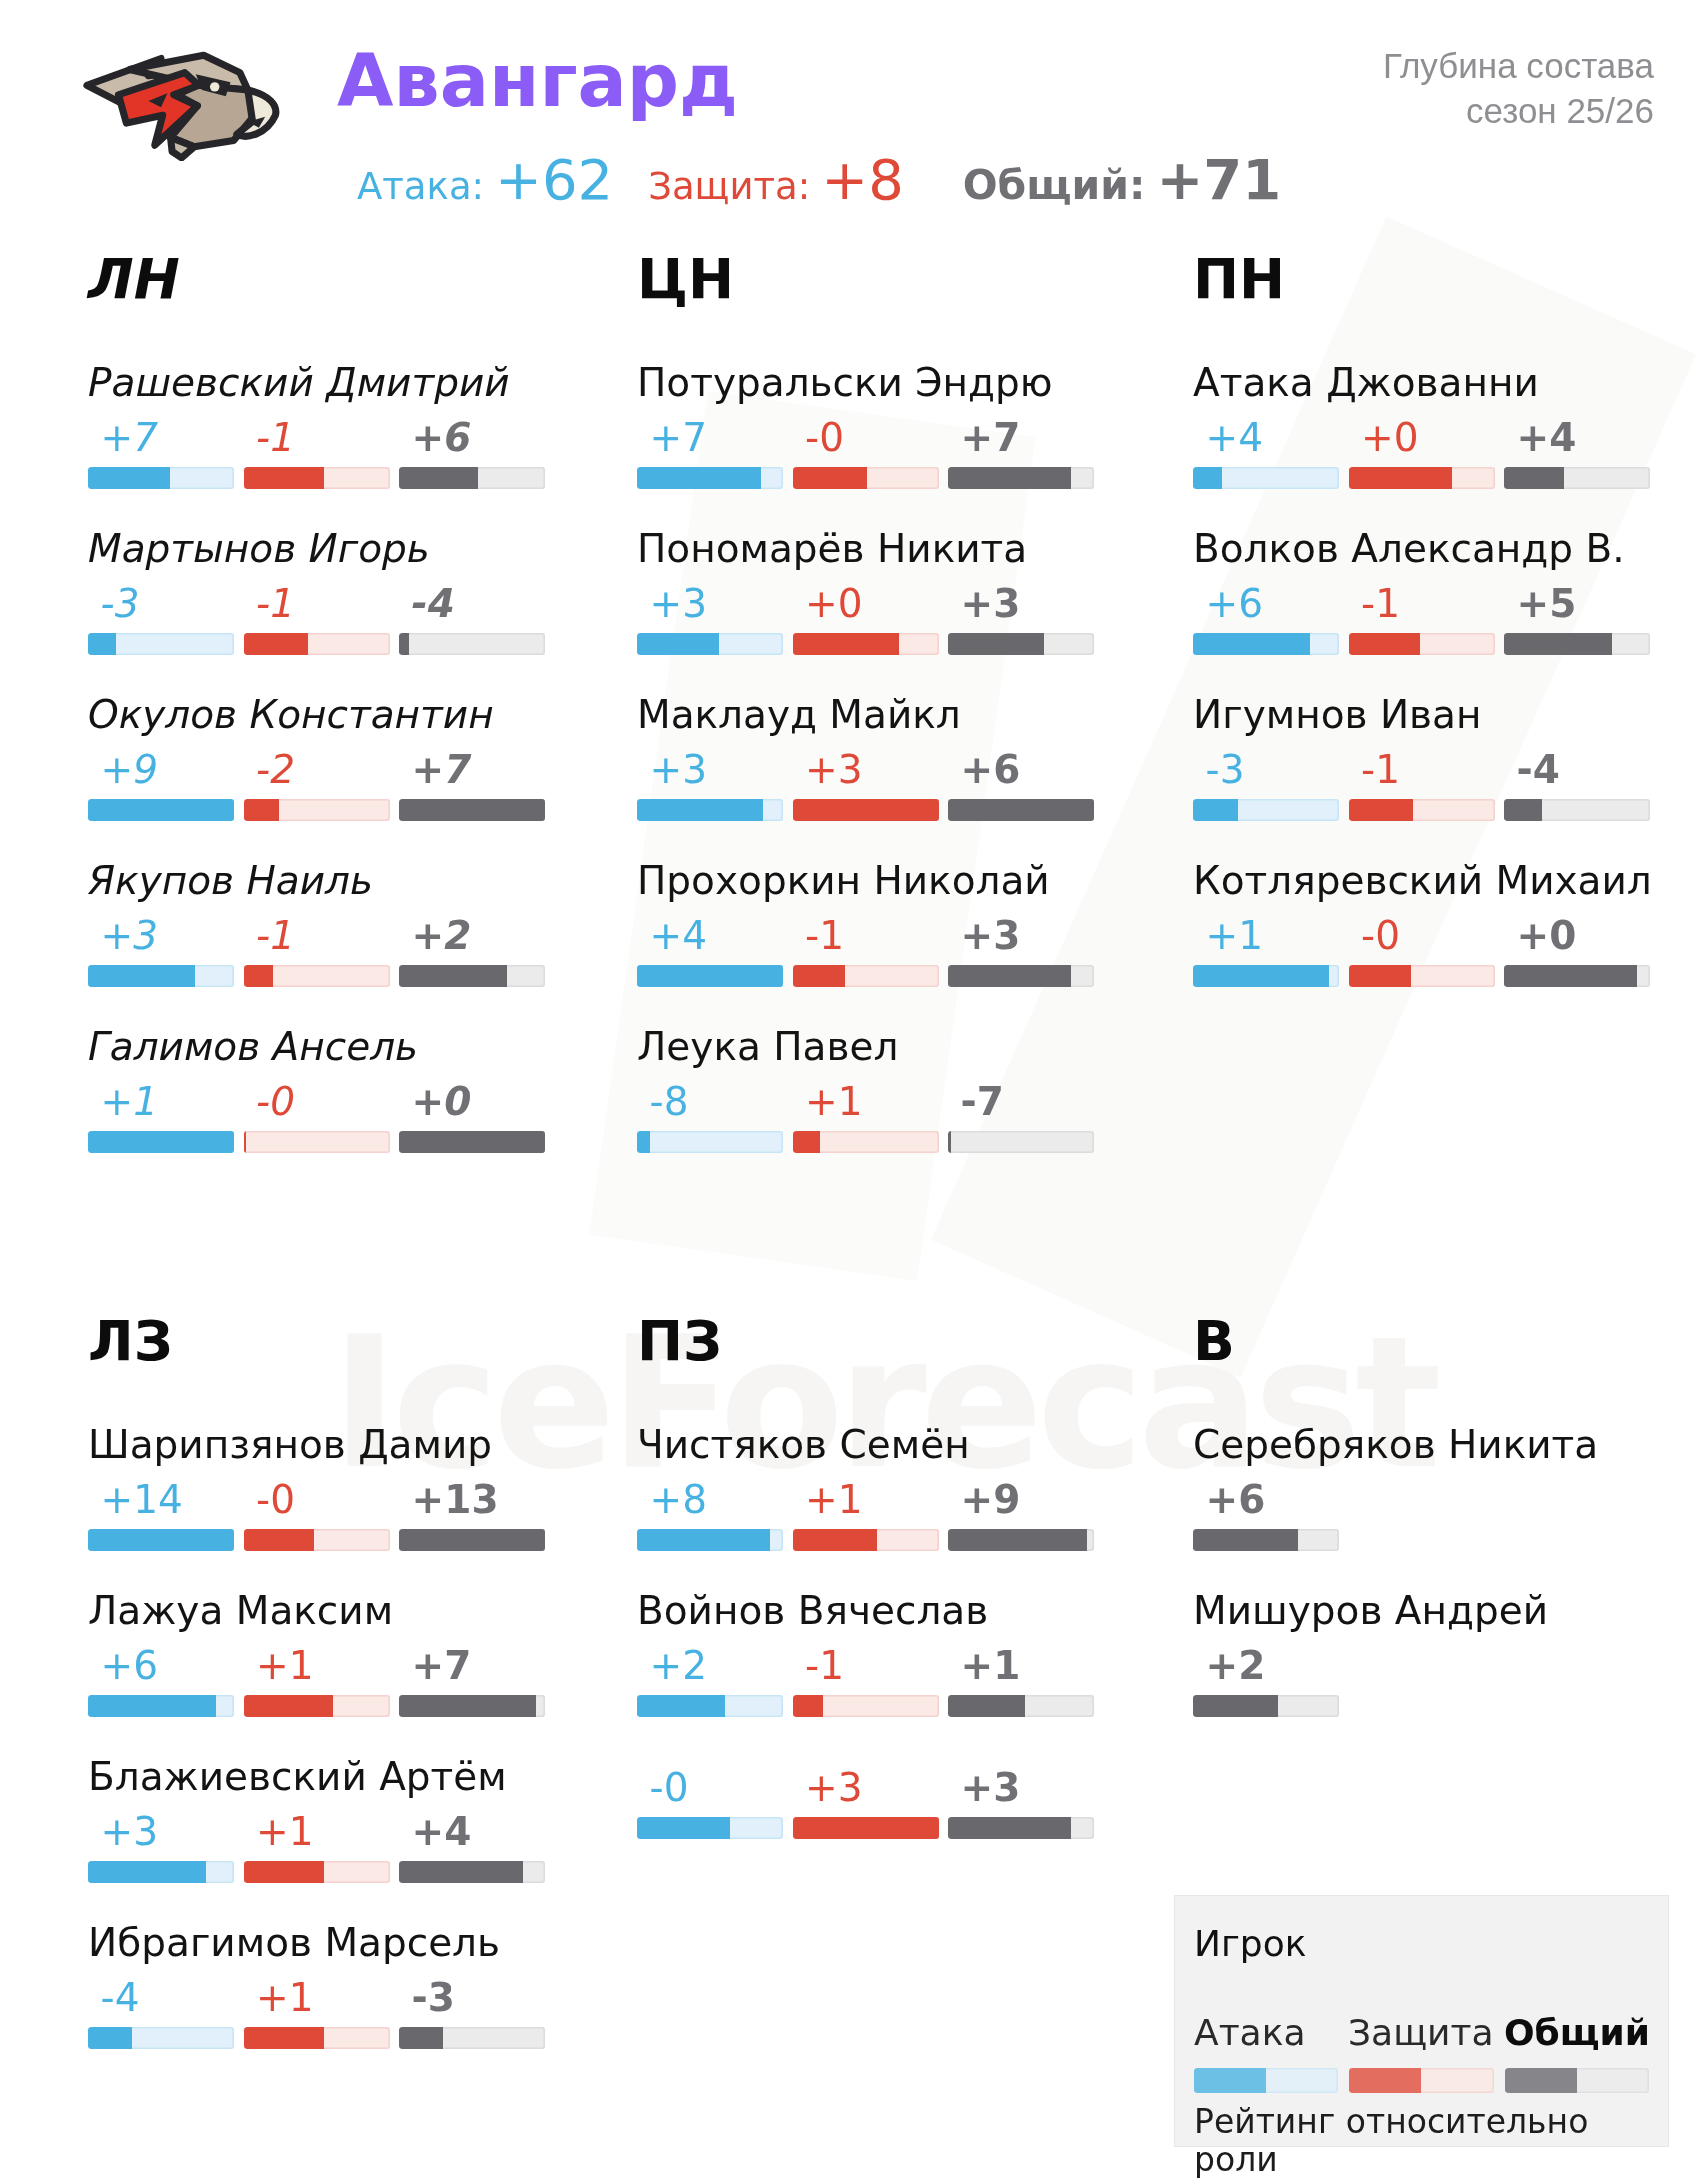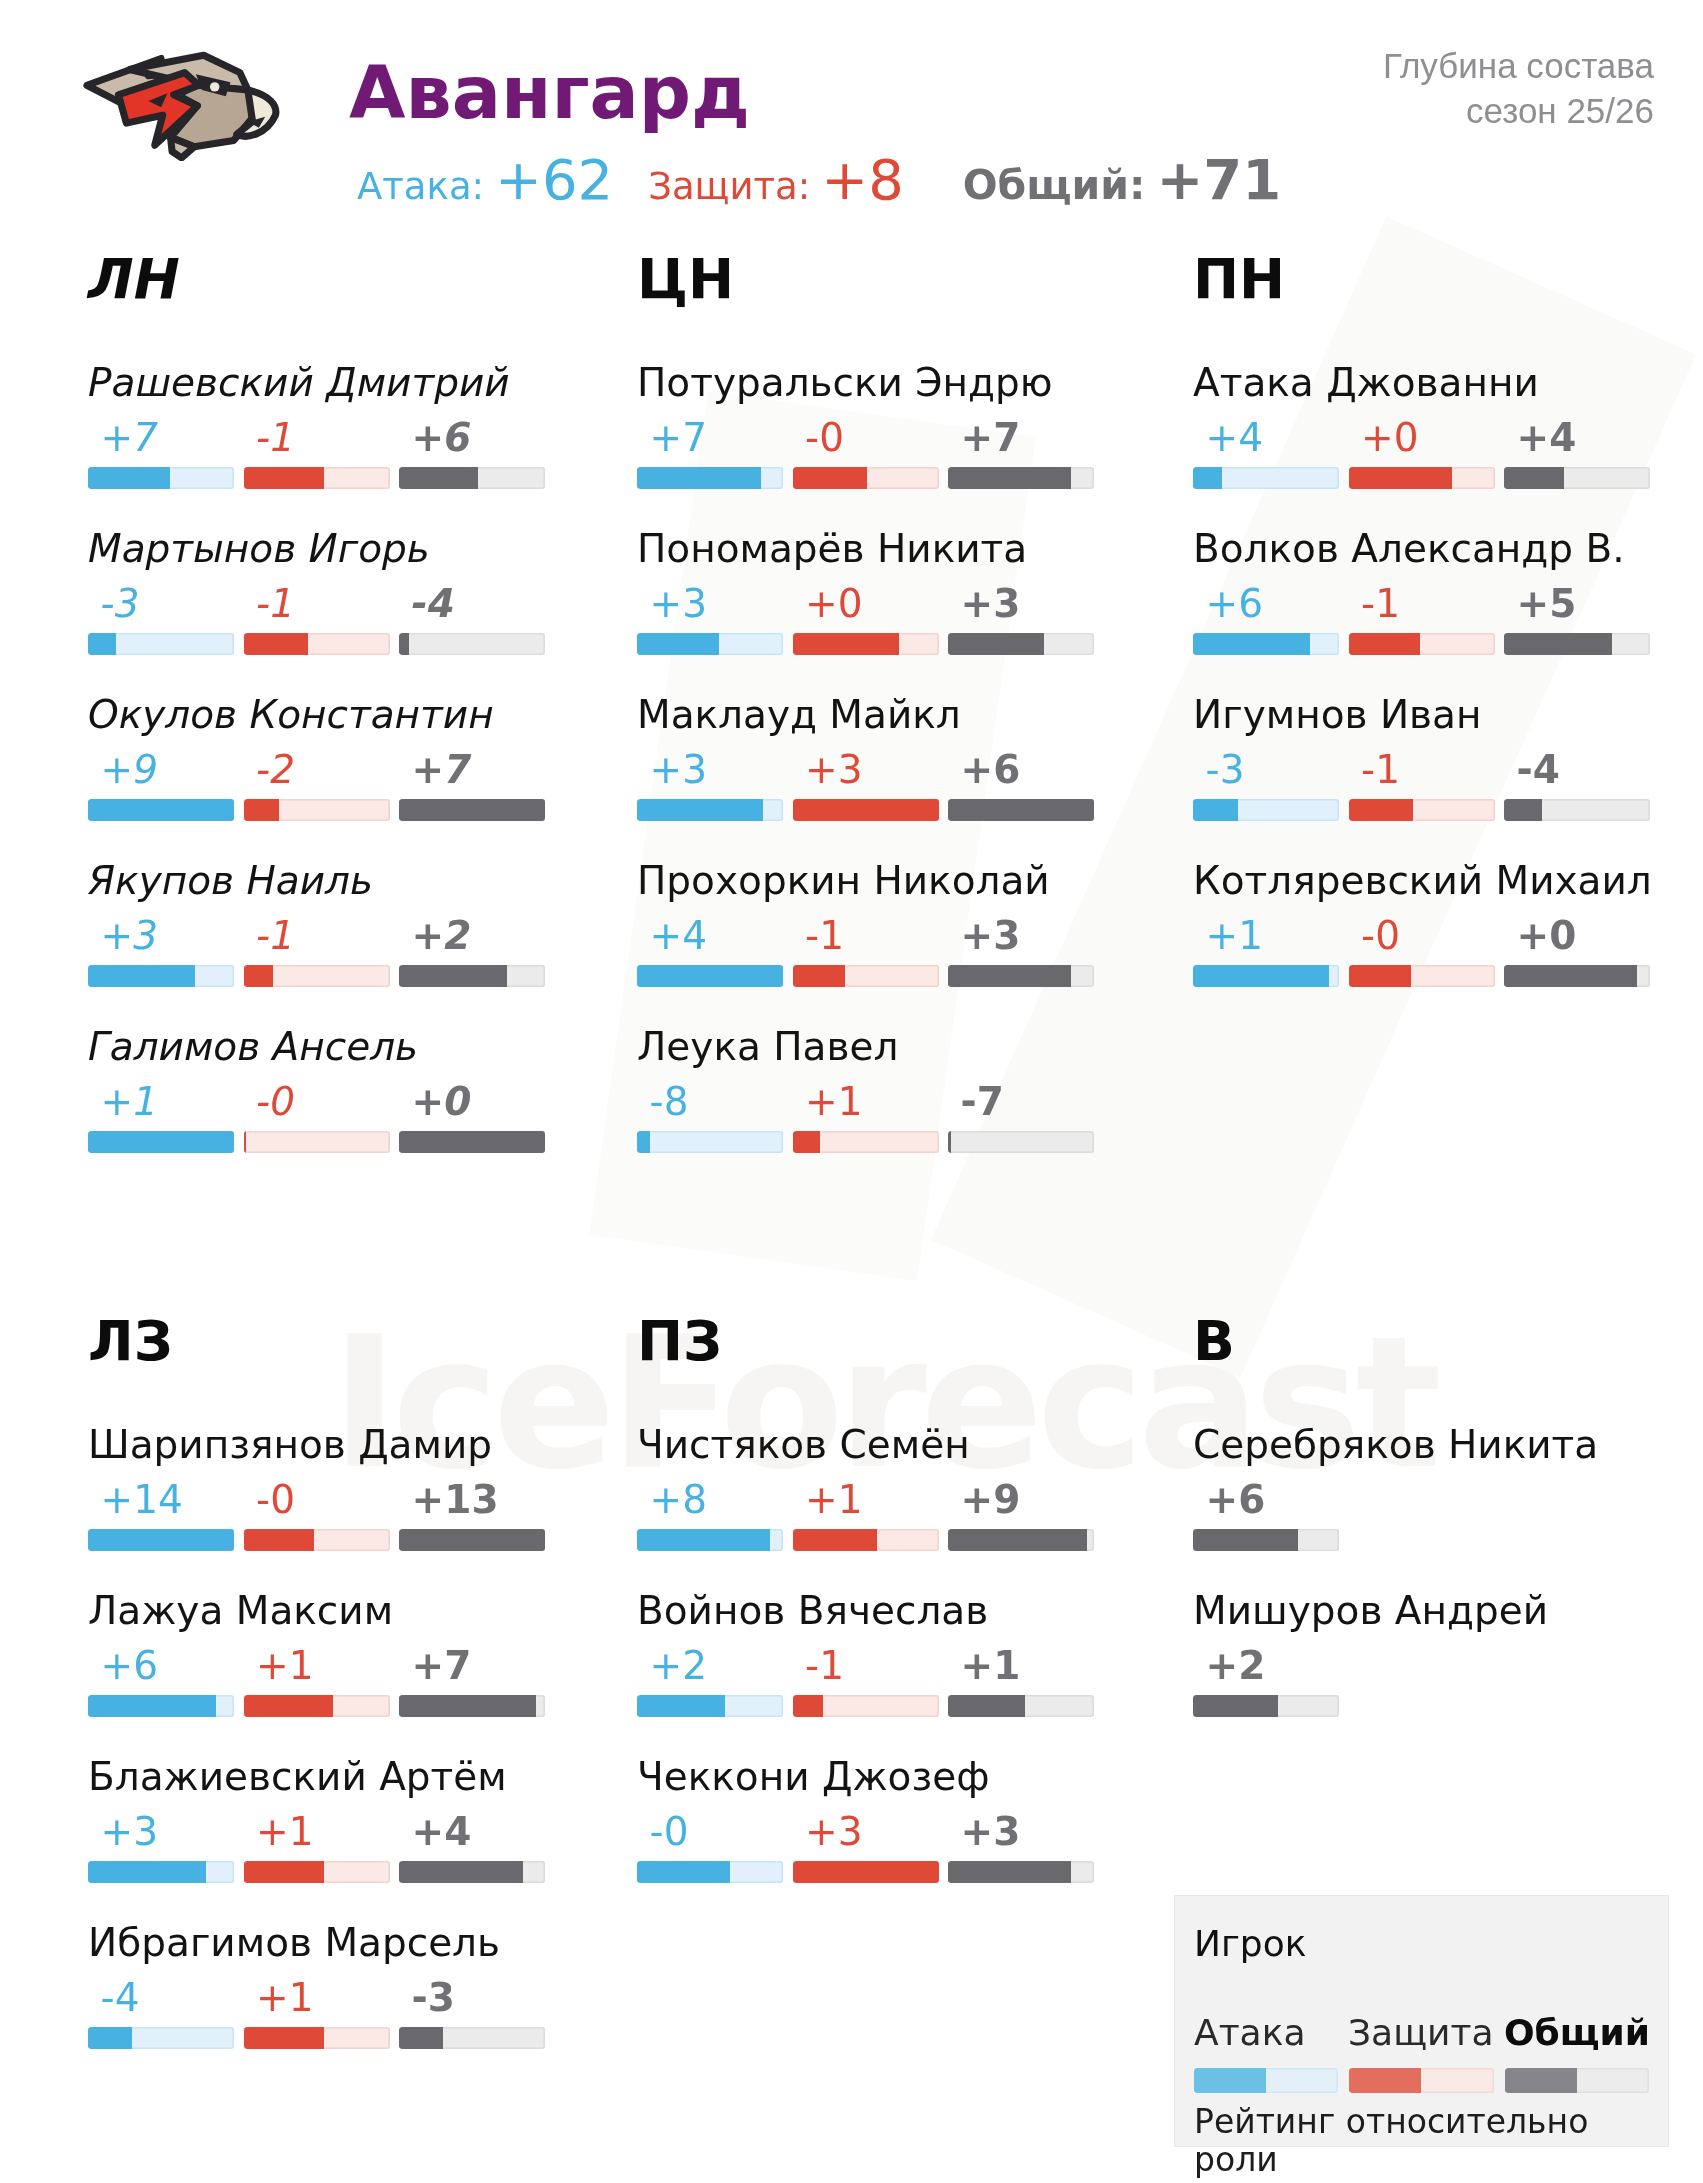"Авангард" .team-title { color: #701a75 -> #8b5cf6; margin: 12px -> 0 }
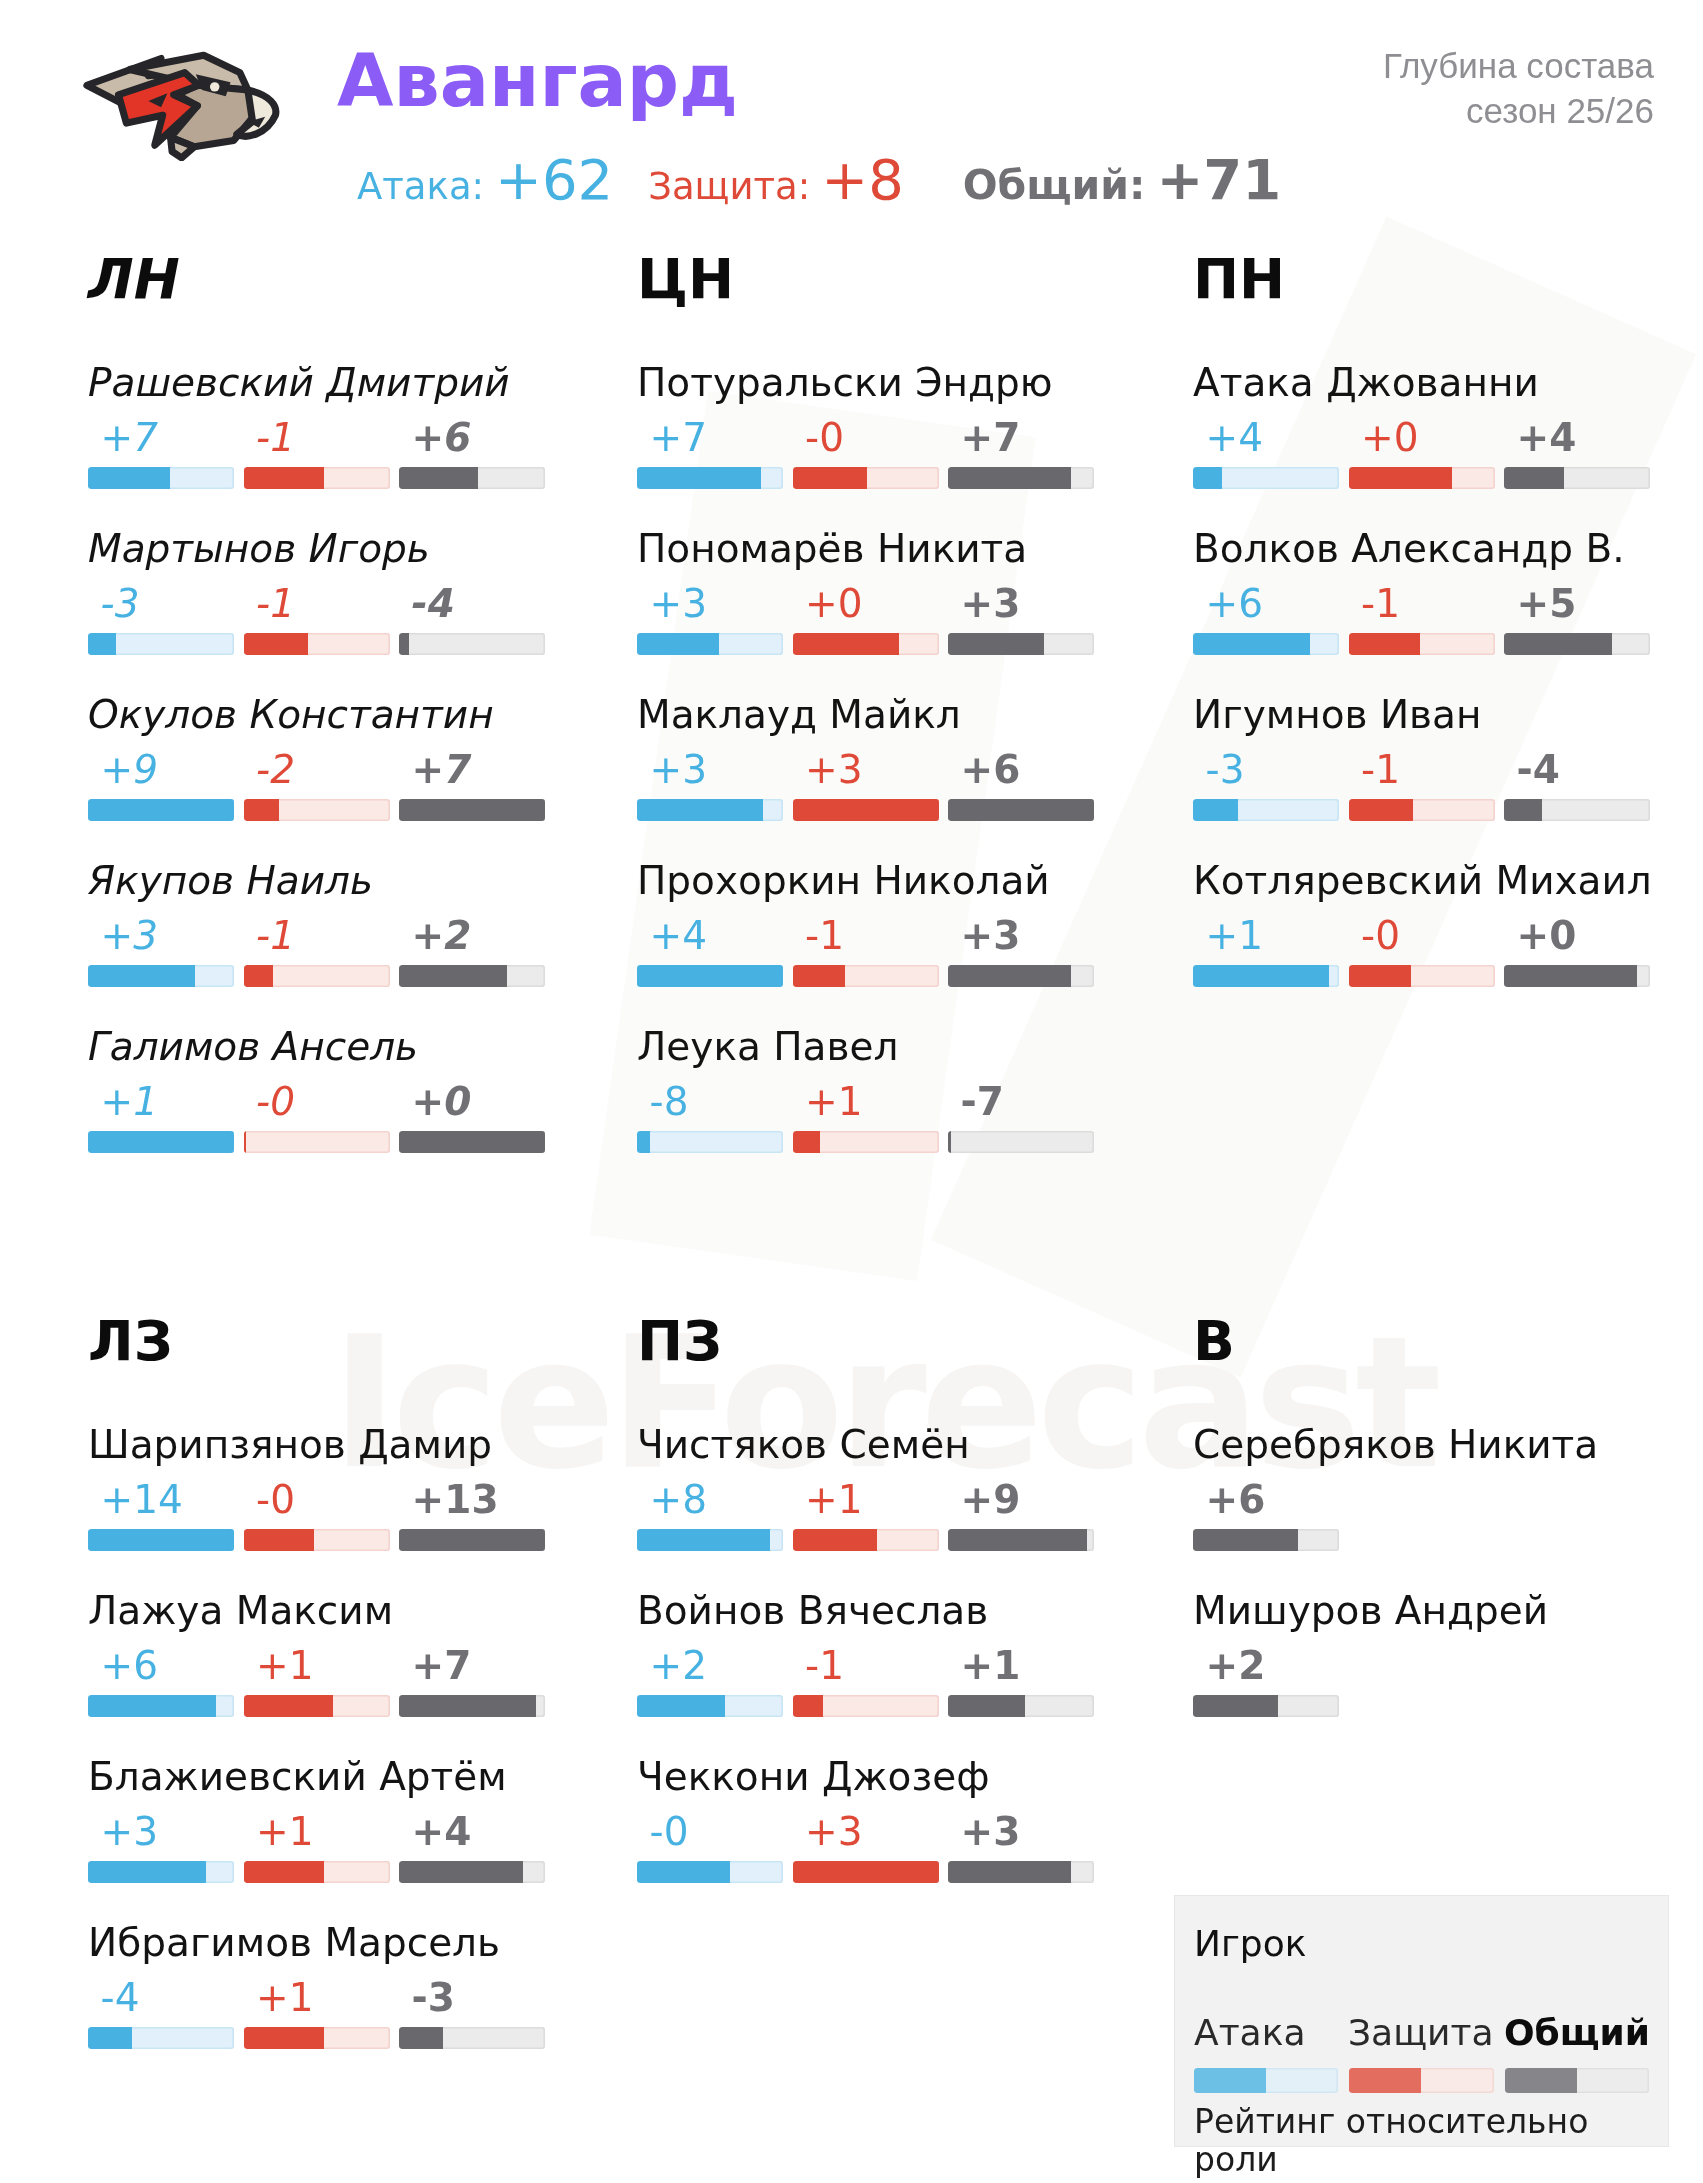"Чеккони Джозеф" div.pname { html: <div>Чеккони Джозеф</div> -> none }
